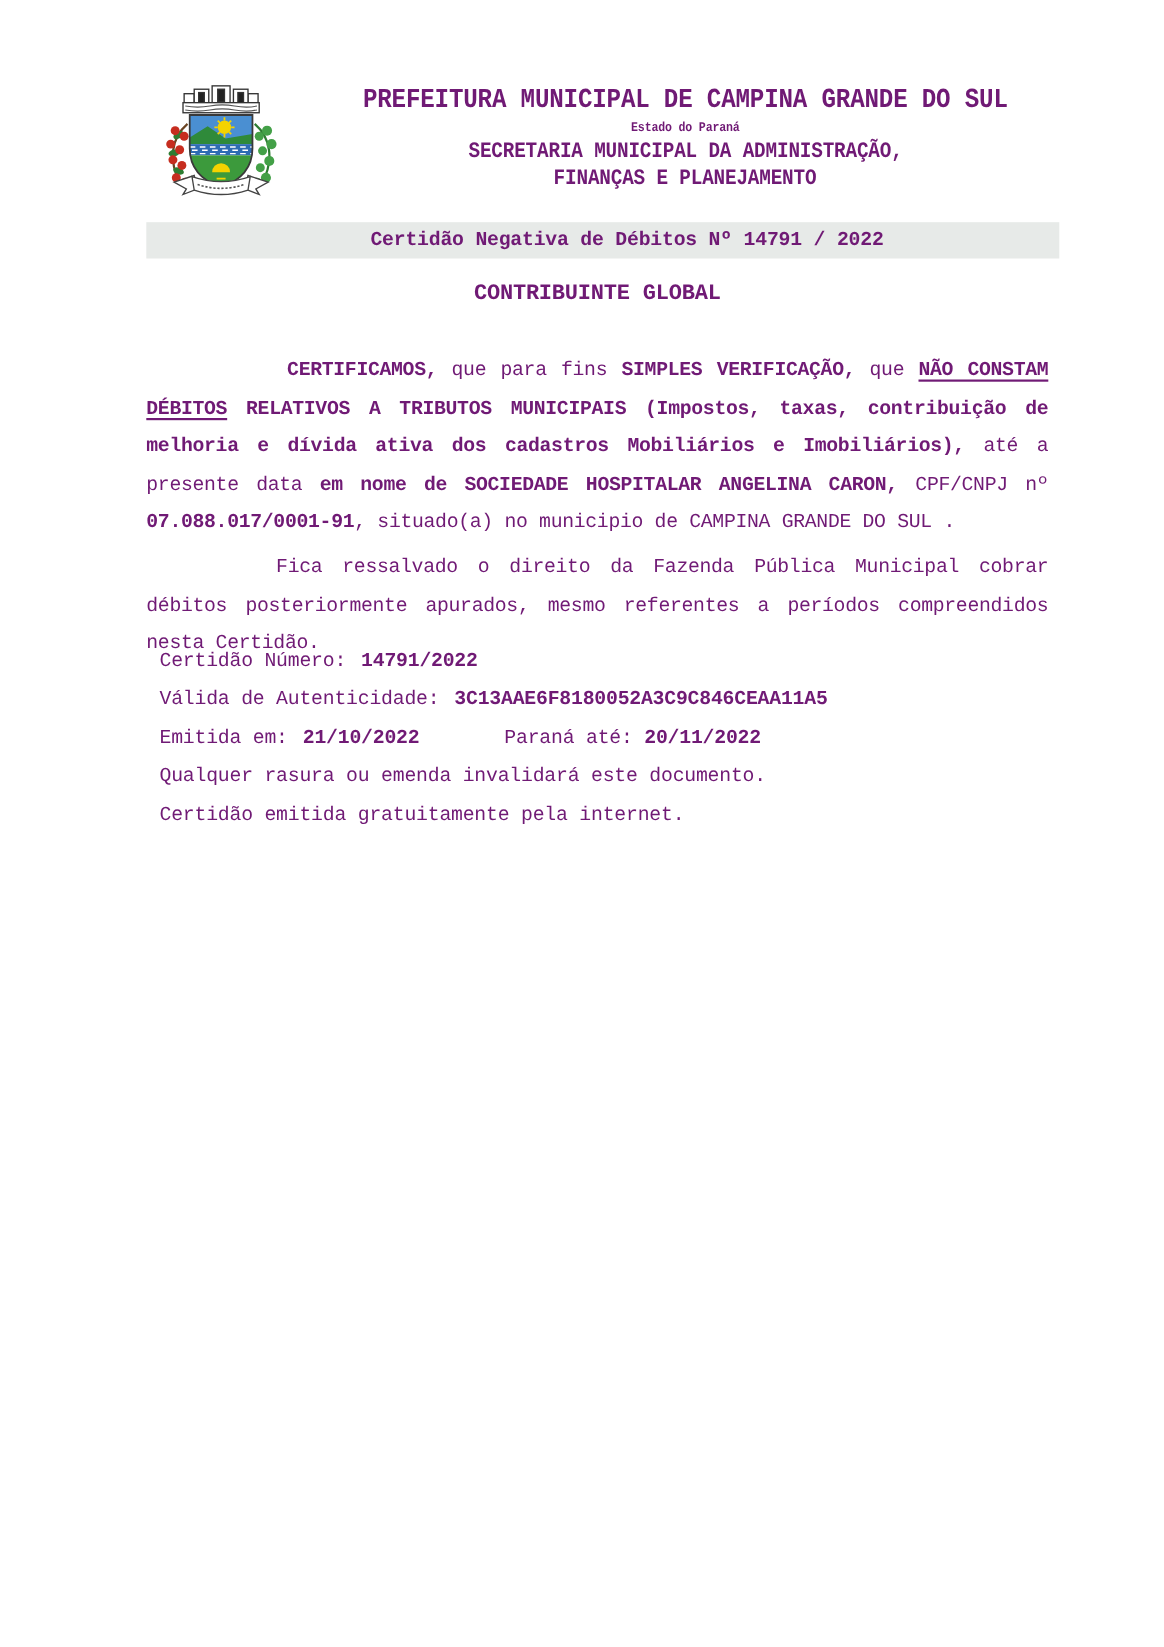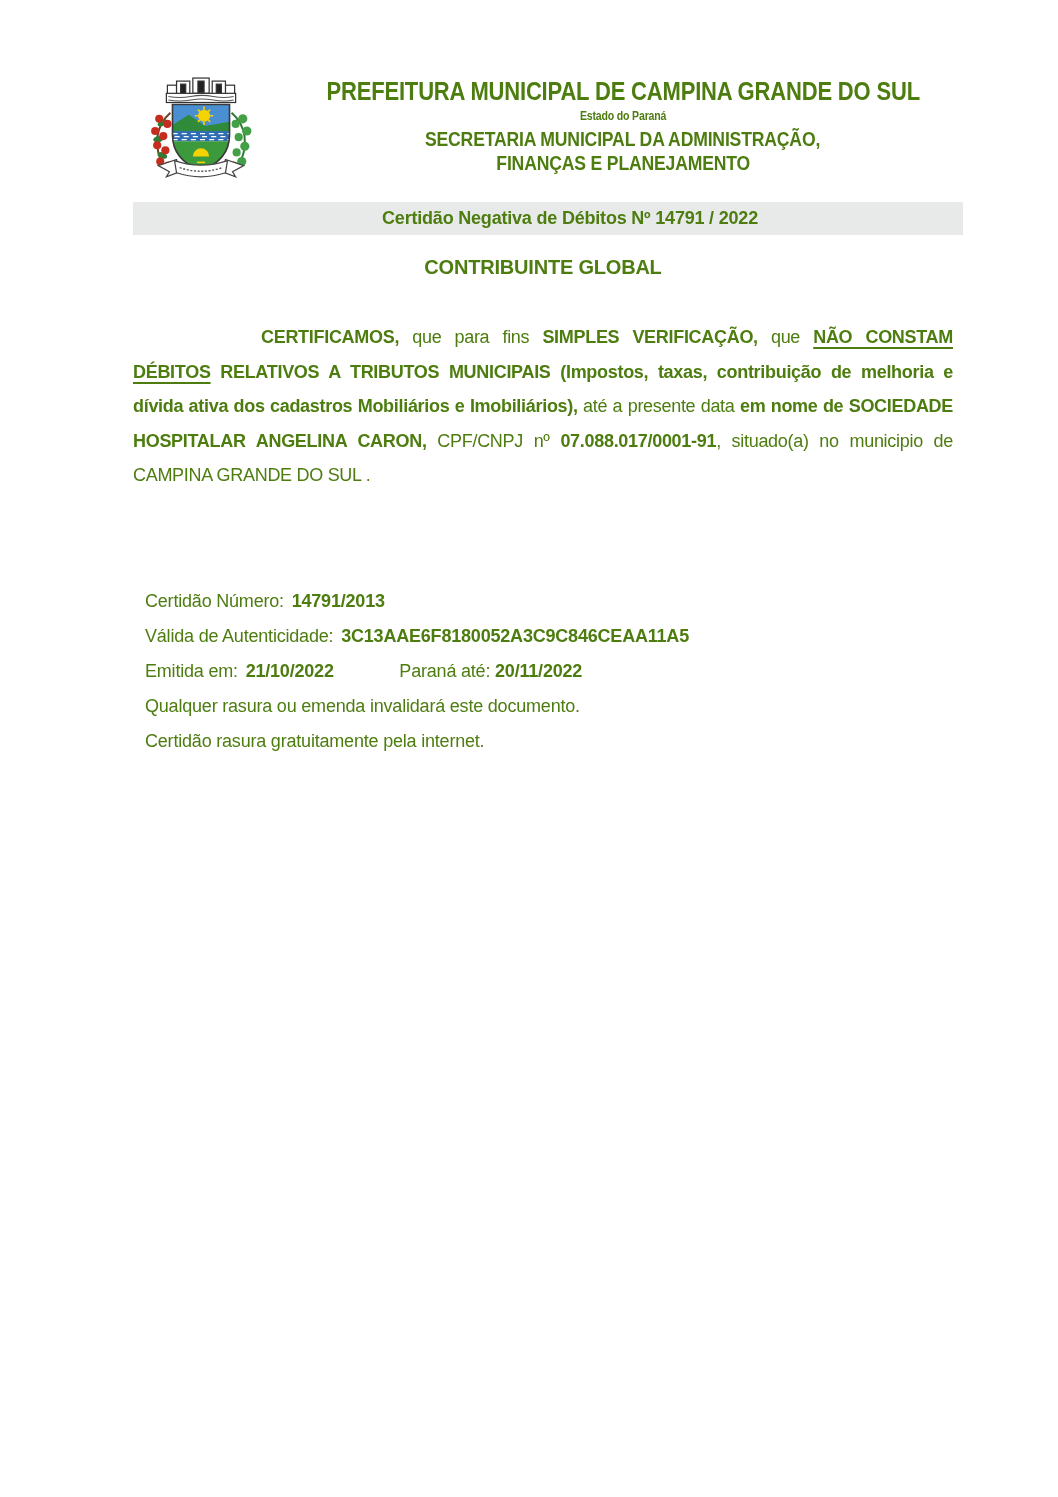"PREFEITURA MUNICIPAL DE CAMPINA GRANDE" .page { color: #4d7c0f -> #701a75; font-family: Liberation Sans, sans-serif -> Liberation Mono, monospace }
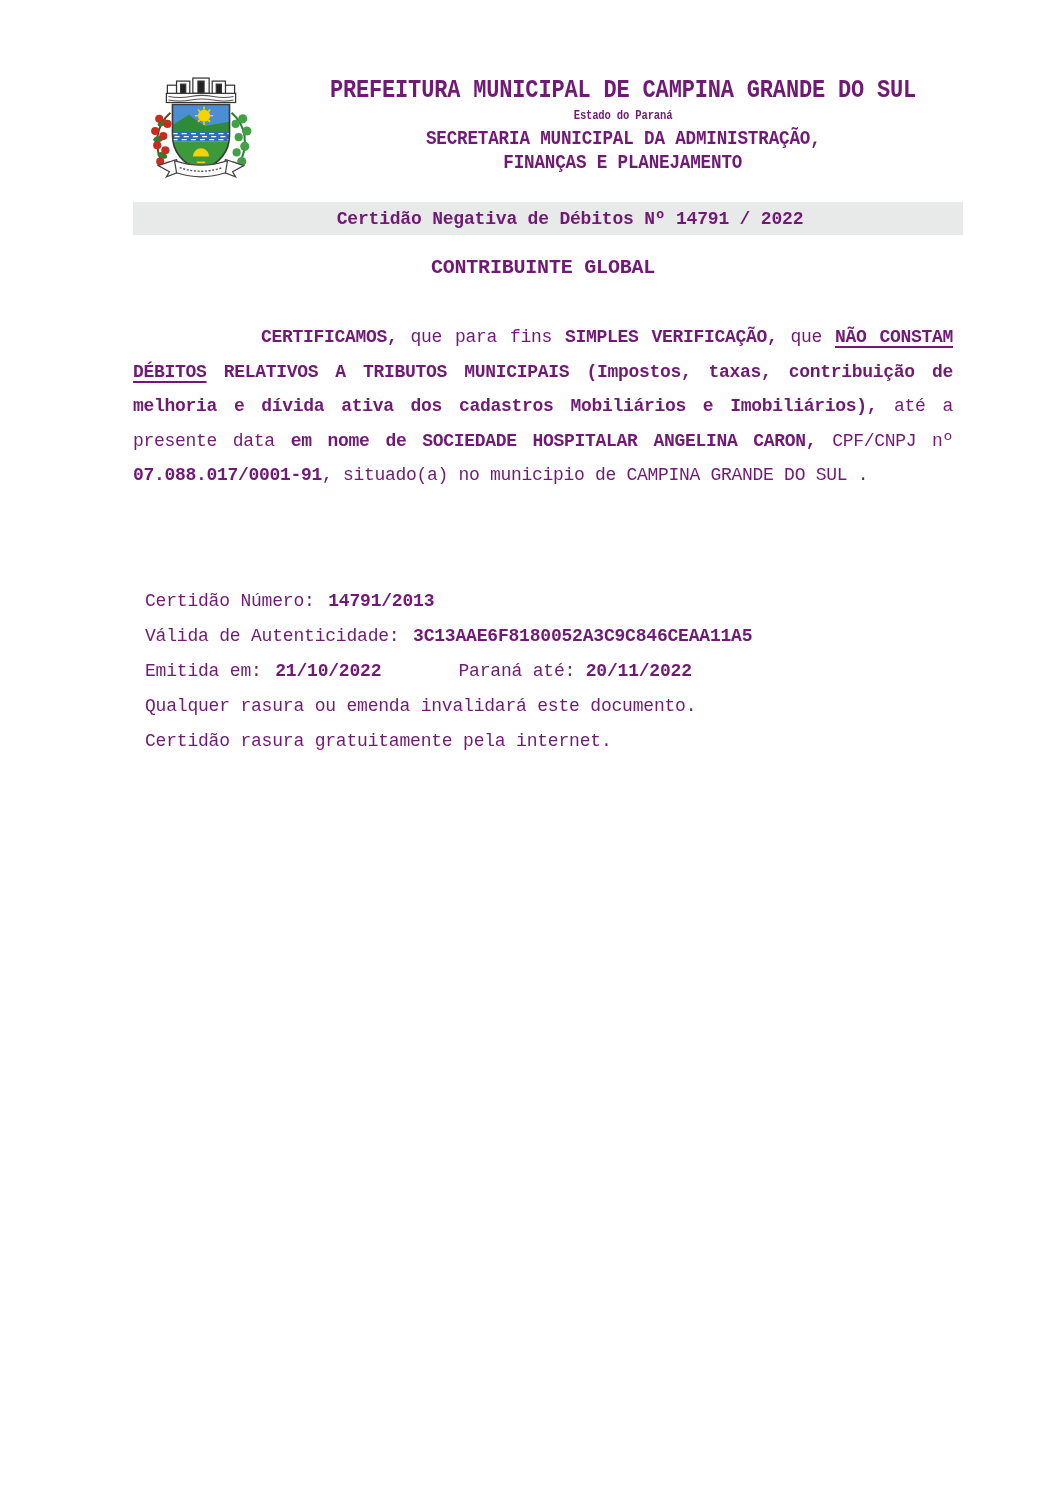"Fica ressalvado o direito da" p.para { html: none -> <p><span>Fica ressalvado o direito da Fazenda Pública Municipal cobrar débitos posteriormente apurados, mesmo referentes a períodos compreendidos nesta Certidão.</span></p> }
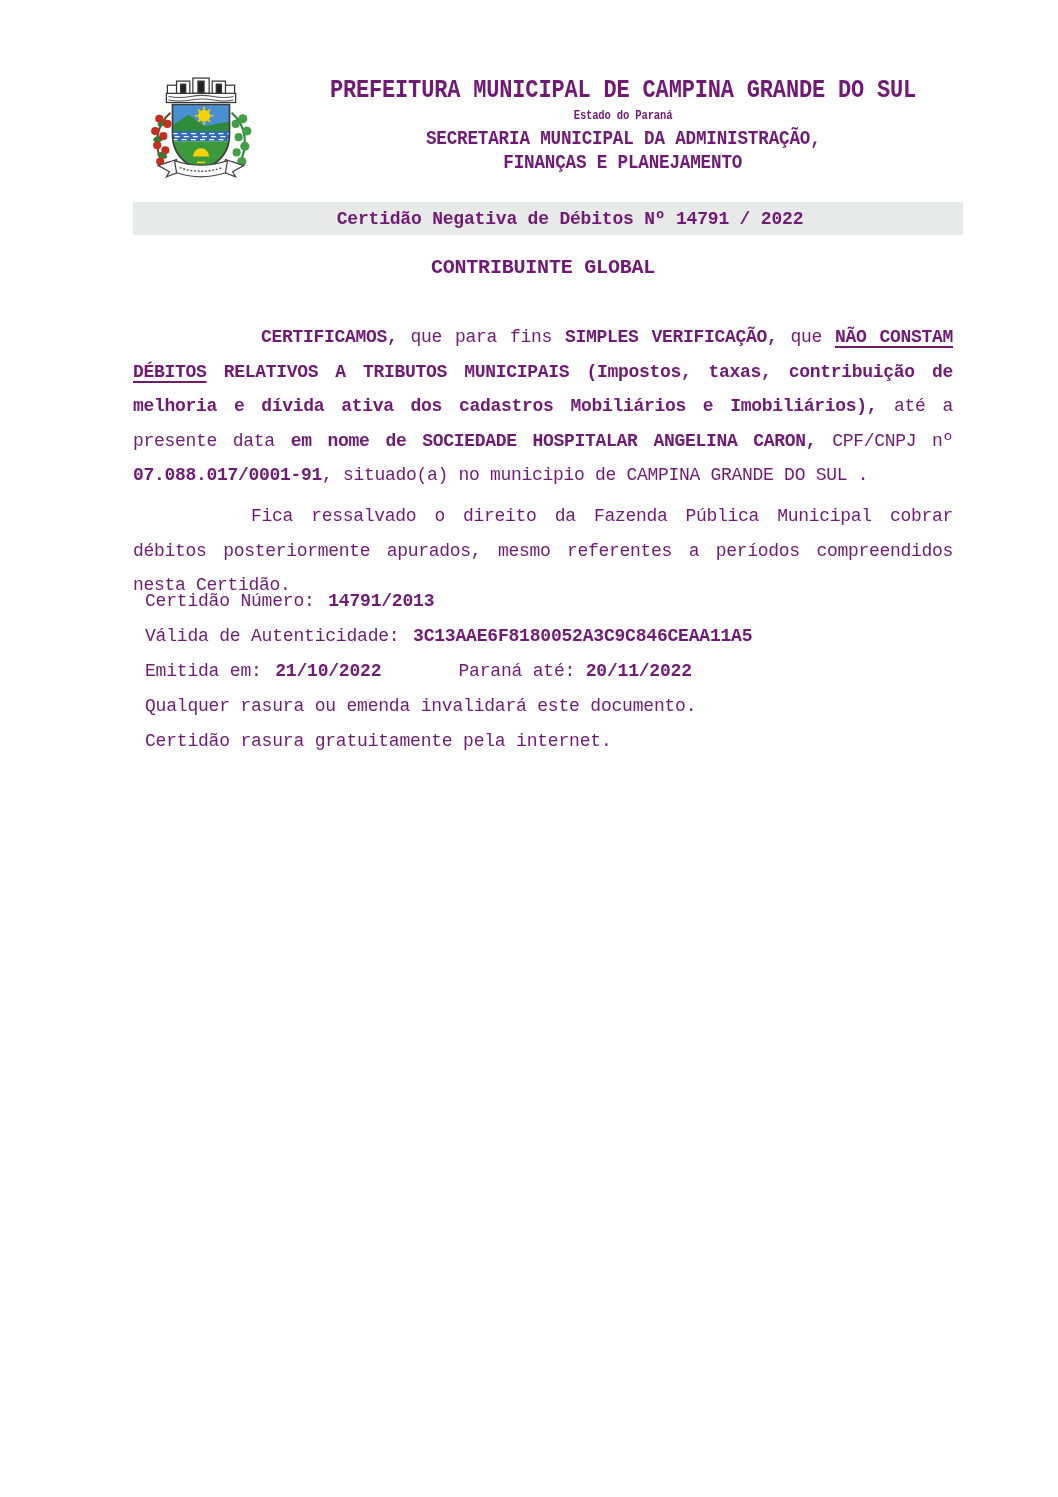"14791/2013" span.b { text: 14791/2013 -> 14791/2022 }
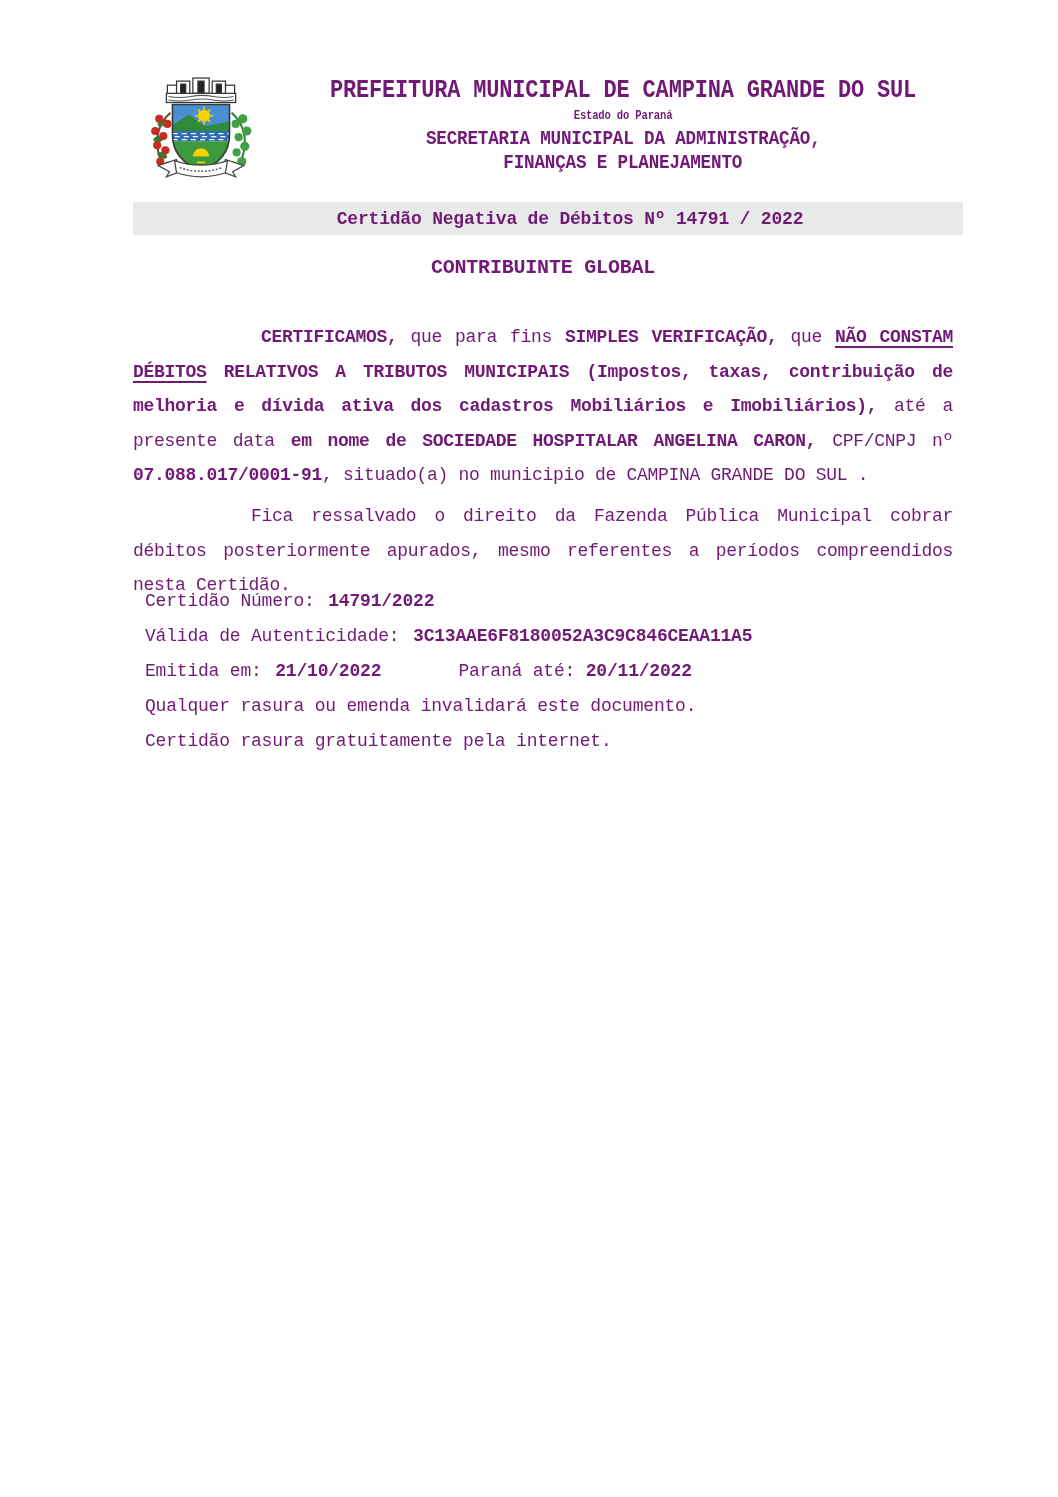"Certidão rasura gratuitamente pela" div.note-line { text: rasura -> emitida }
